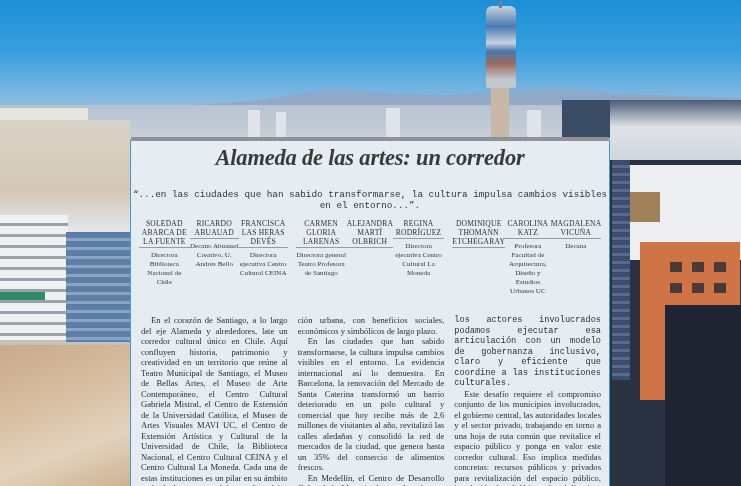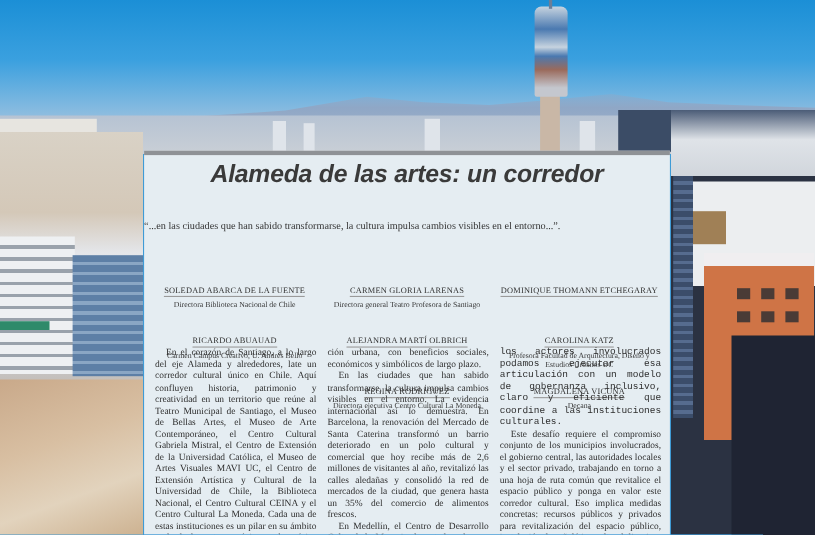"Alameda de las artes: un" .headline { font-family: Liberation Sans, sans-serif -> Liberation Serif, serif }
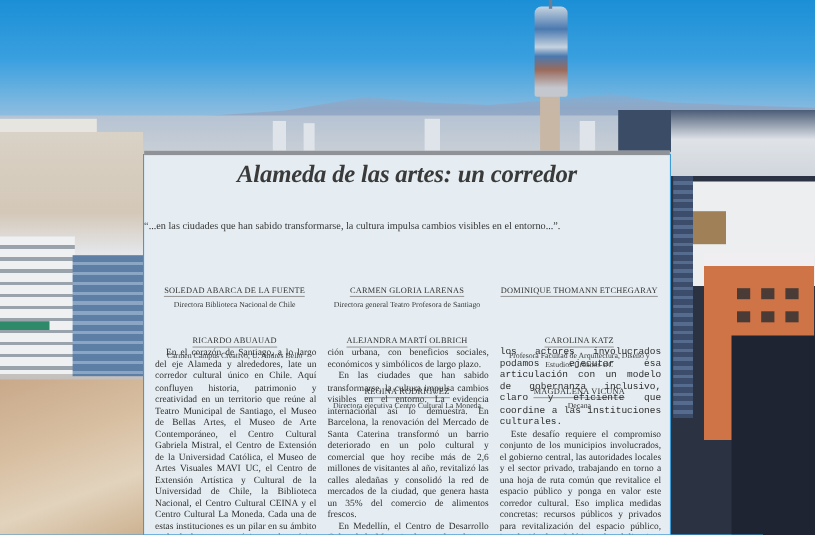"“...en las ciudades que han" .quote { font-family: Liberation Serif, serif -> Liberation Mono, monospace; text-align: left -> center; top: 64px -> 52px }
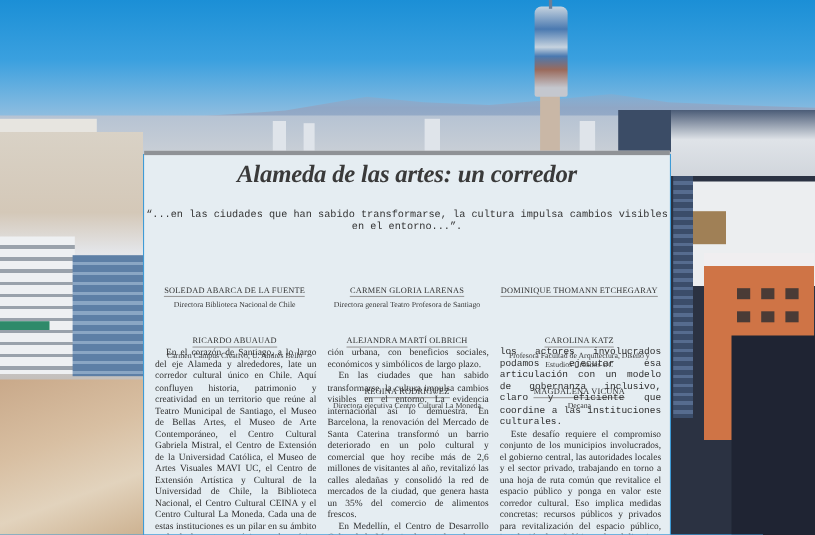"SOLEDAD ABARCA DE LA FUENTE" .pcol { flex-direction: column -> row; margin-top: 32px -> none }
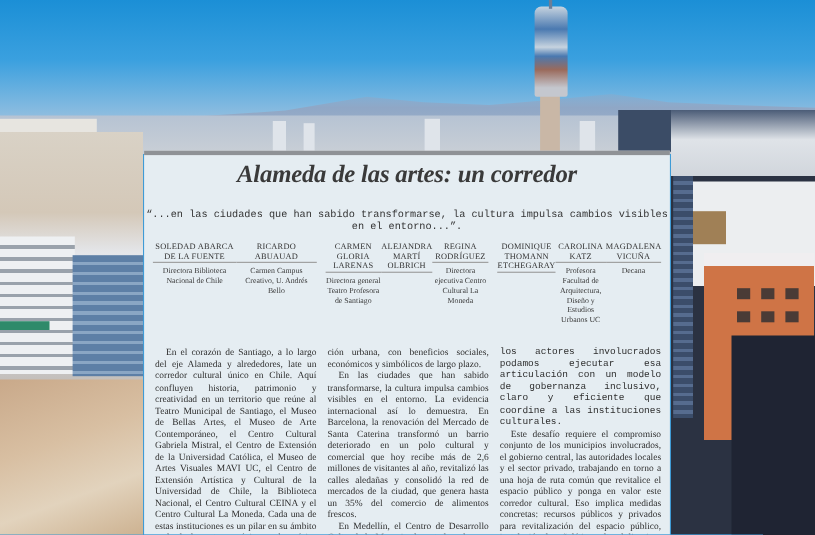"FRANCISCA LAS HERAS DEVÉS" div.person { html: none -> <div> <div>Francisca Las Heras Devés</div> <div>Directora ejecutiva Centro Cultural CEINA</div> </div> }
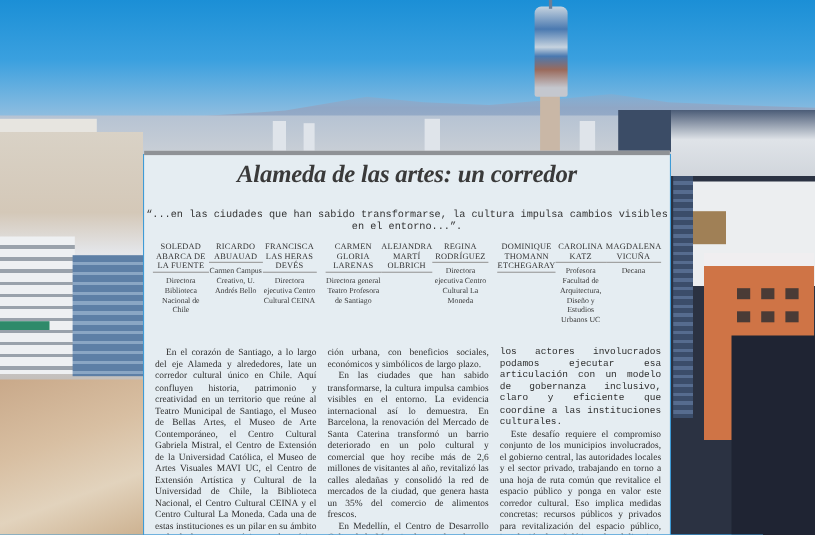"Carmen Campus Creativo, U. Andrés" div.prole { text: Carmen Campus -> Decano Abuauad }
